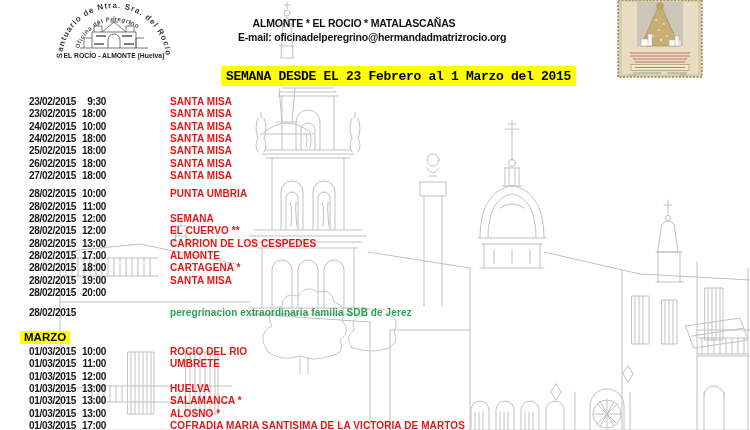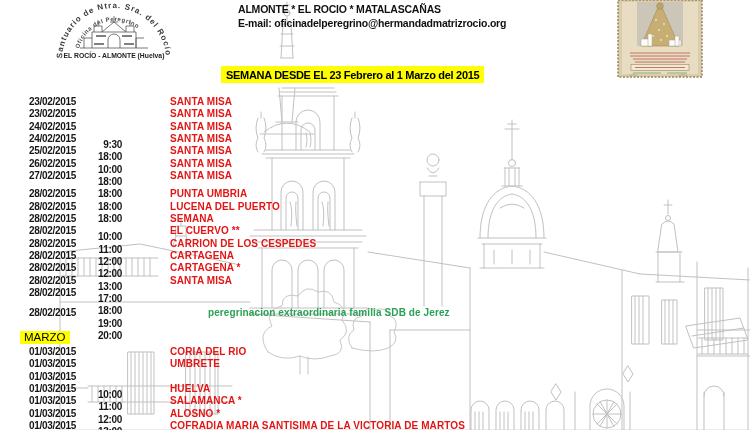"ALMONTE * EL ROCIO *" .header-block { text-align: left -> center; top: 3px -> 17px }
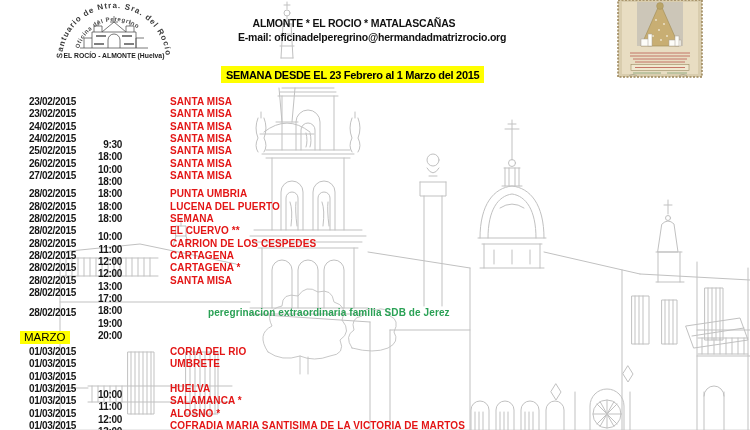"SEMANA DESDE EL 23 Febrero" .title-banner { font-family: none -> Liberation Mono, monospace; font-size: 11px -> 13px }
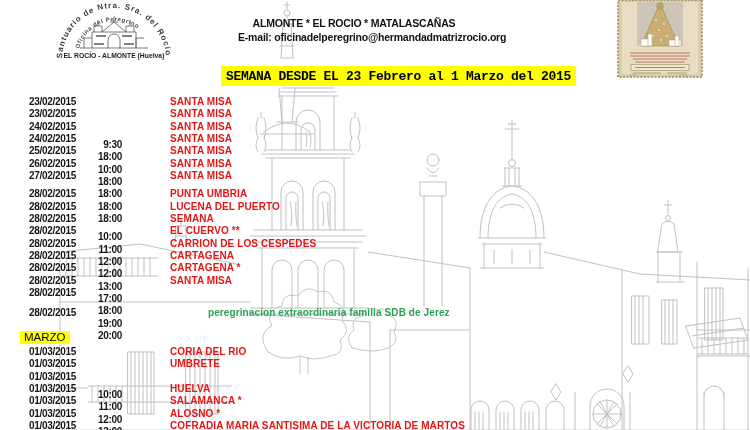"9:30" .row .time { margin-top: 43px -> none; width: 52px -> 36px }
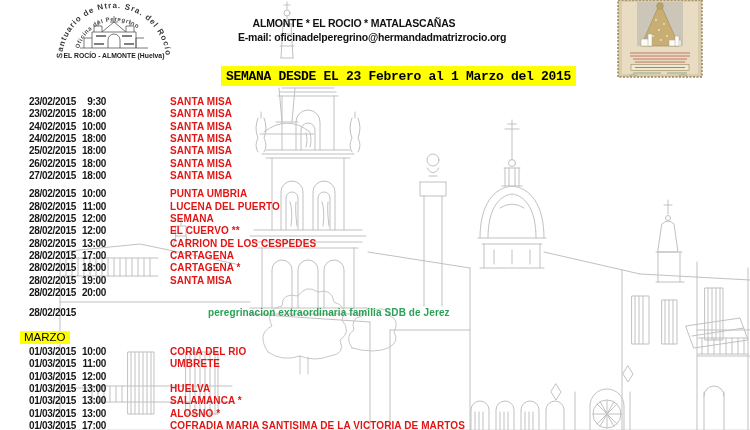"LUCENA DEL PUERTO" span.event { html: <span>LUCENA DEL PUERTO</span> -> none }
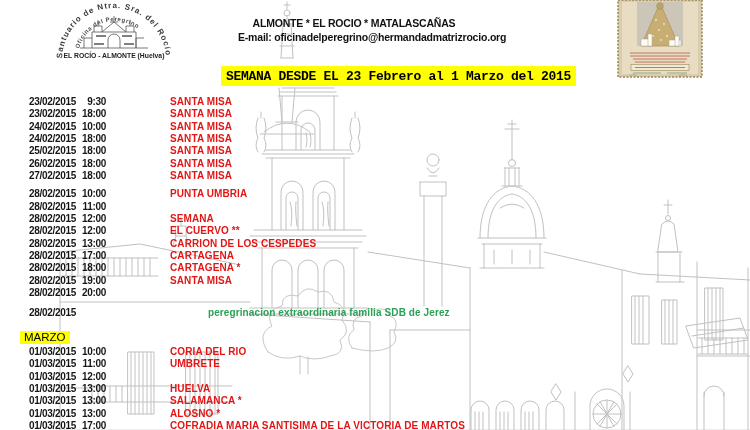"CARTAGENA" span.event { text: CARTAGENA -> ALMONTE }
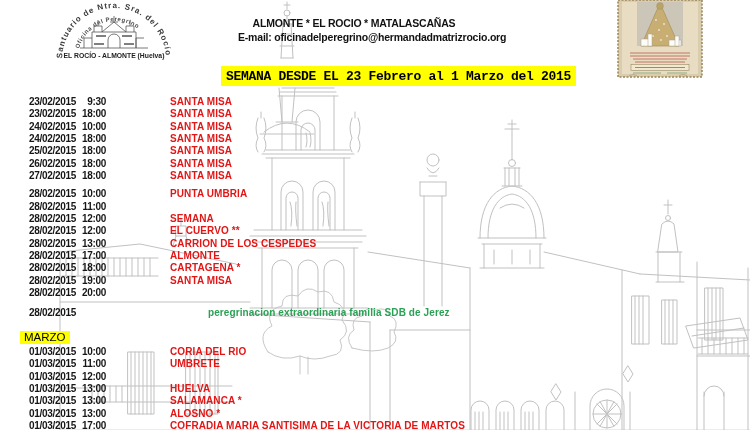"peregrinacion extraordinaria familia SDB" .row .event.green { margin-left: 38px -> none }
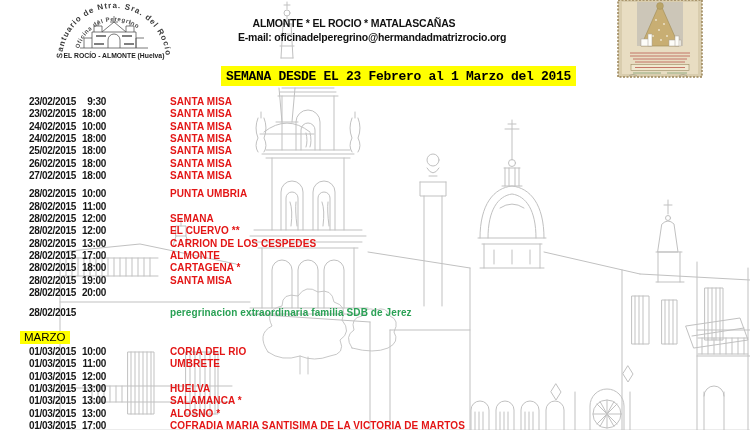"MARZO" .section-header { font-weight: normal -> bold }
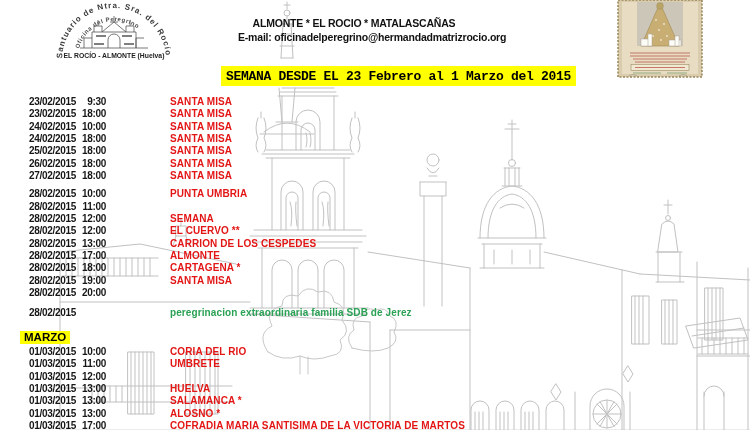"CORIA DEL RIO" span.event { text: CORIA -> ROCIO }
